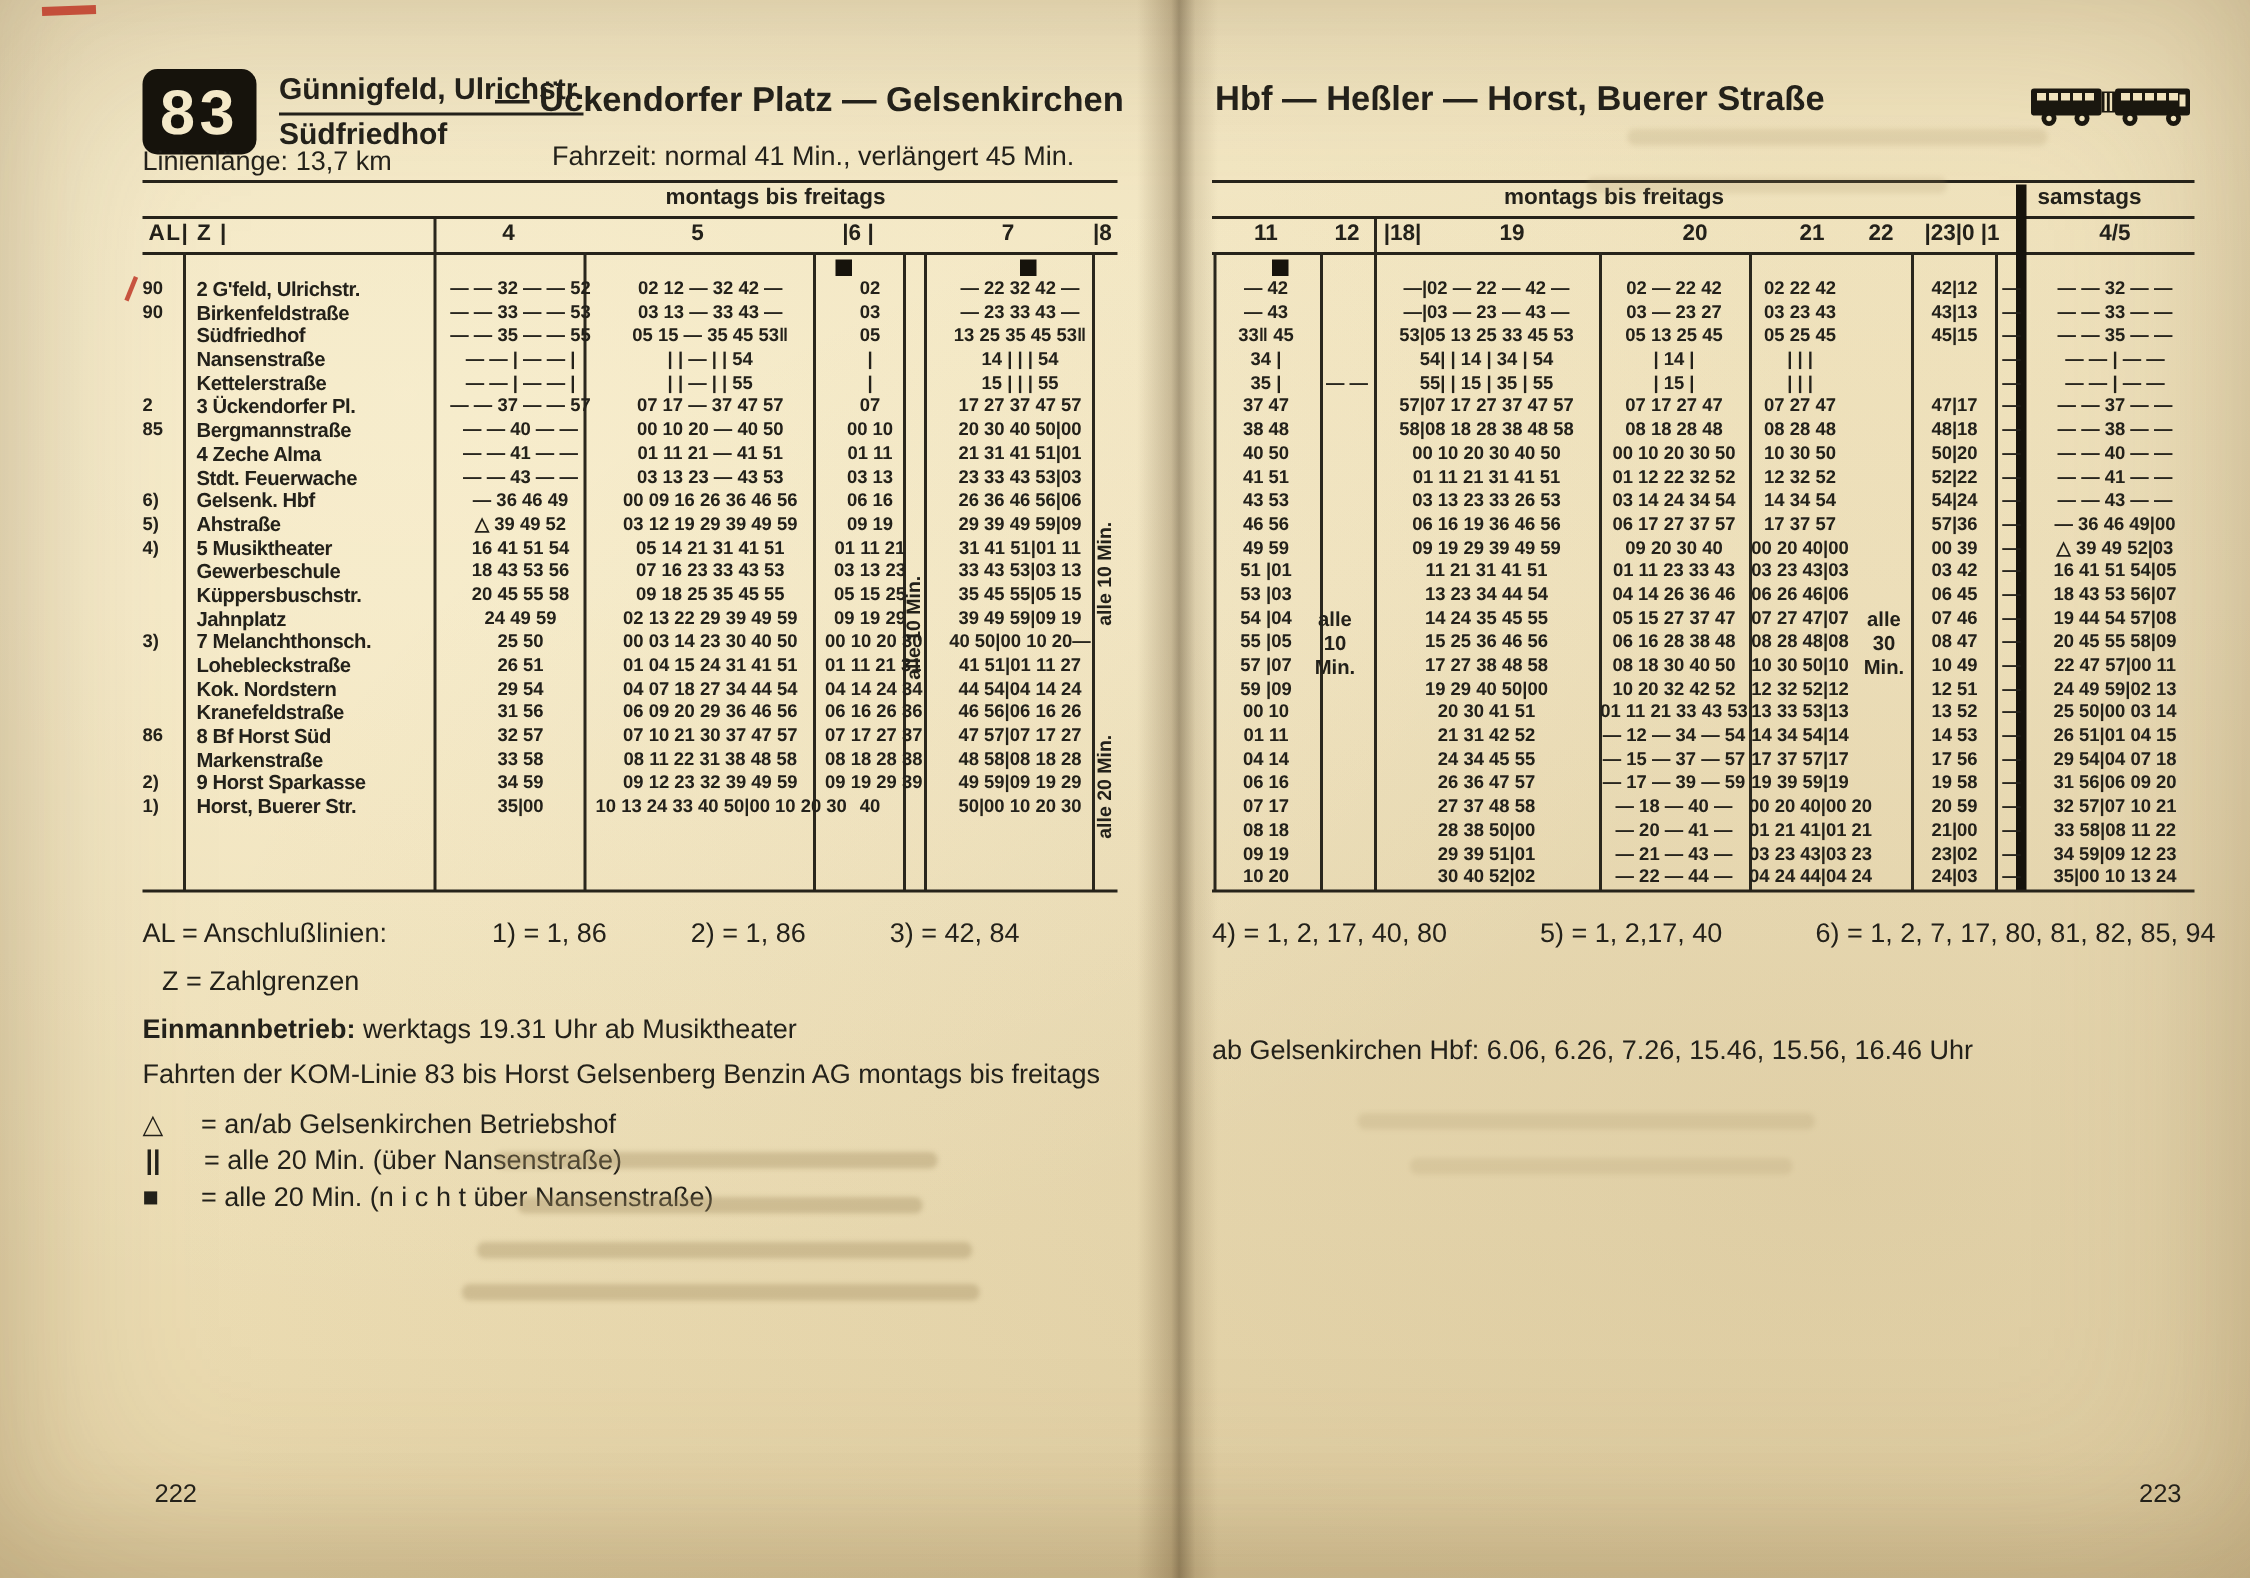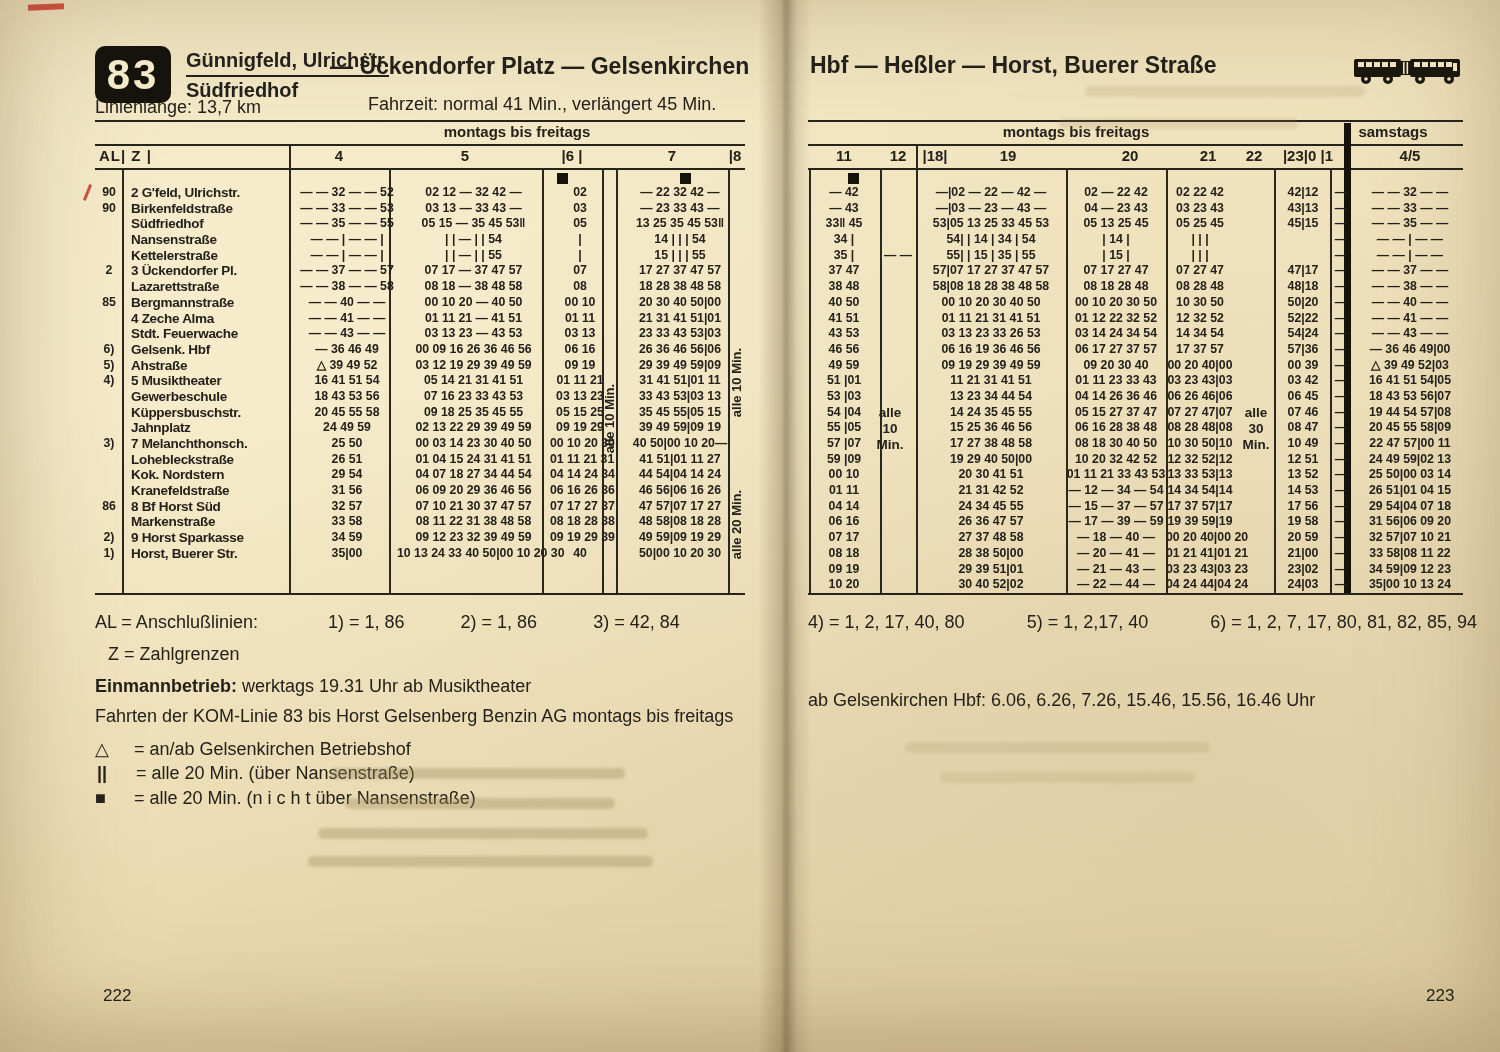"90" .lal { text-align: center -> left }
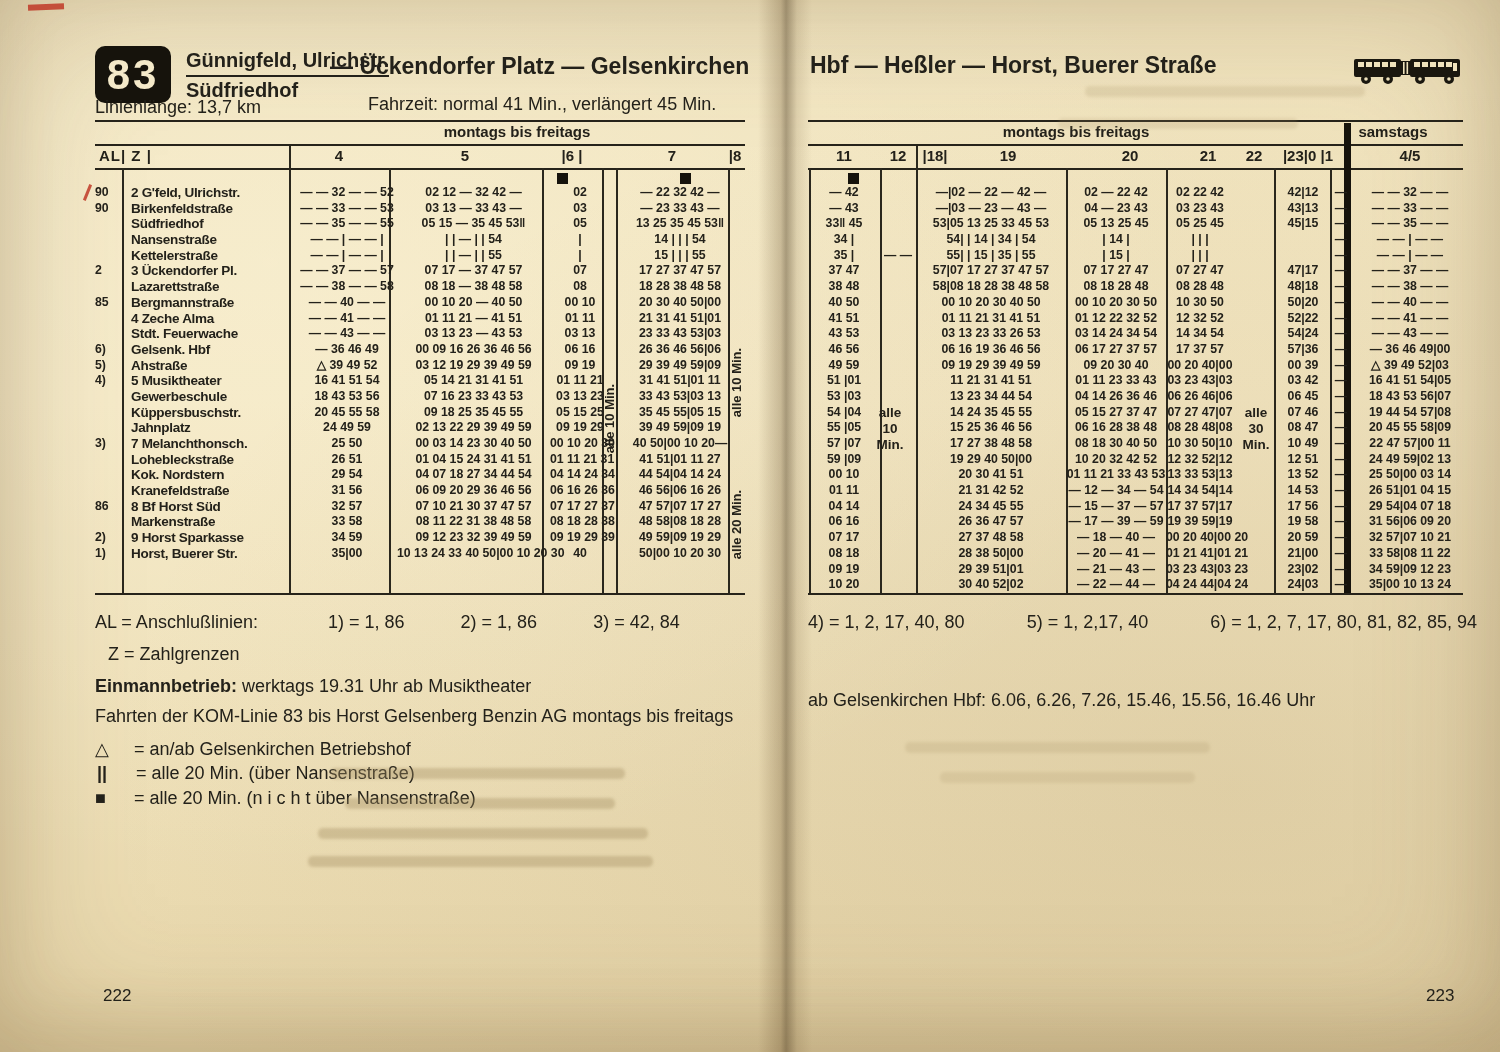"04 — 23 43" span.c { text: 04 — 23 43 -> 03 — 23 27 }
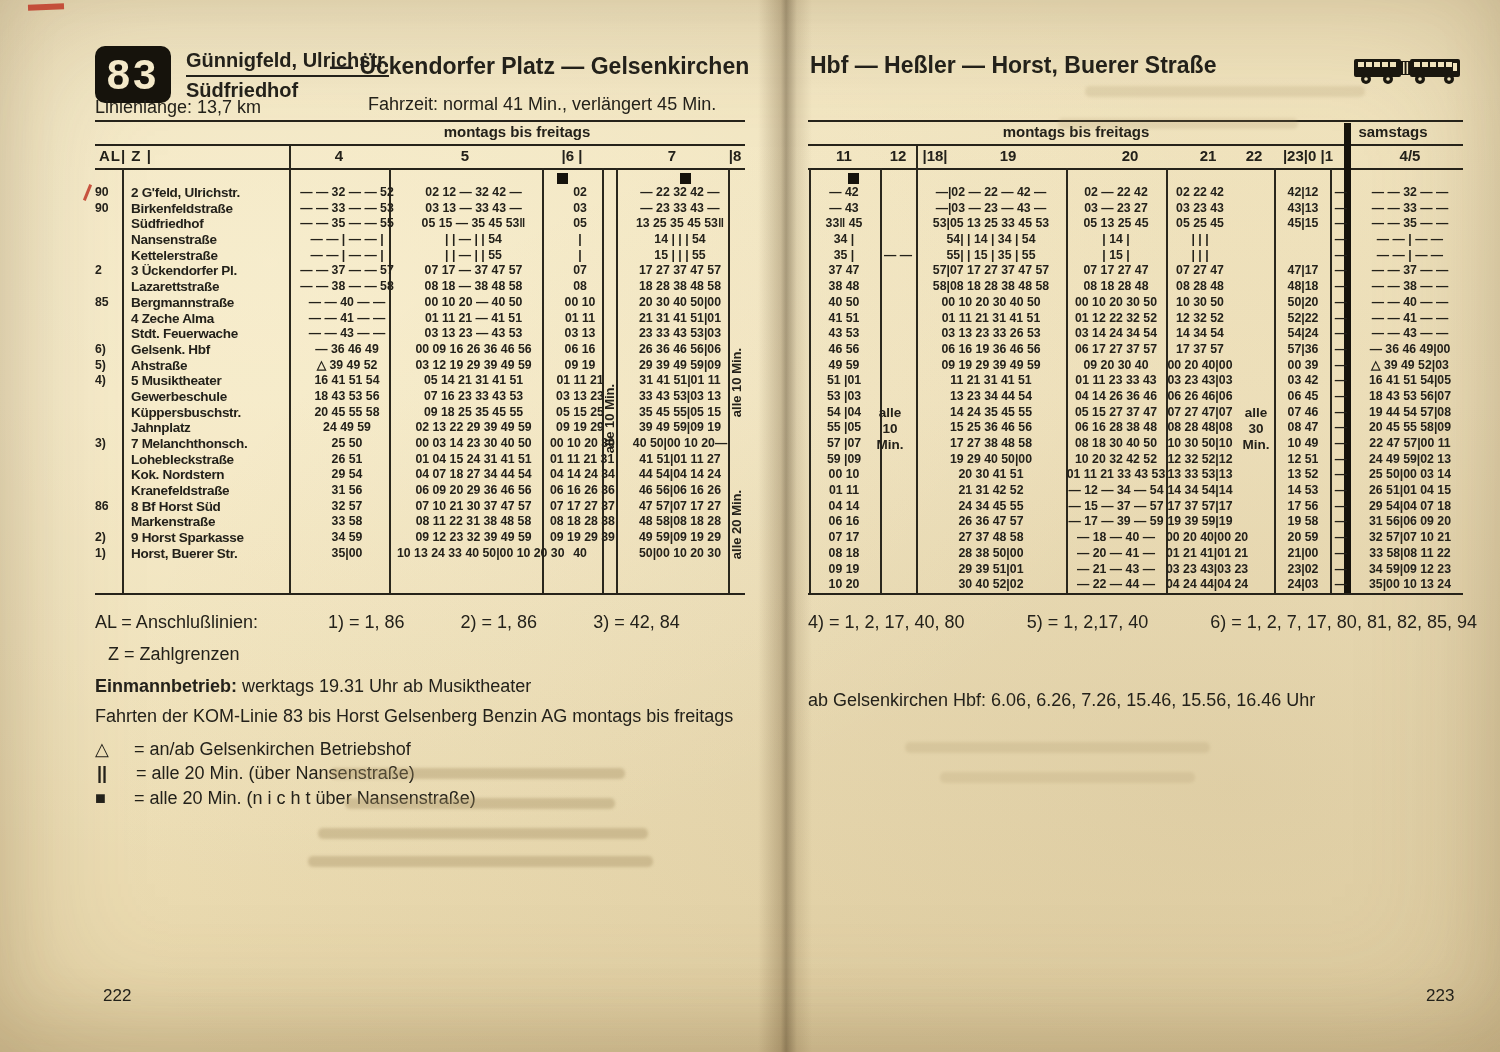"Lazarettstraße" div.trow { html: <div> <span></span> <span>Lazarettstraße</span> <span>— — 38 — — 58</span> <span>08 18 — 38 48 58</span> <span>08</span> <span></span> <span>18 28 38 48 58</span> <span></span> </div> -> none }
